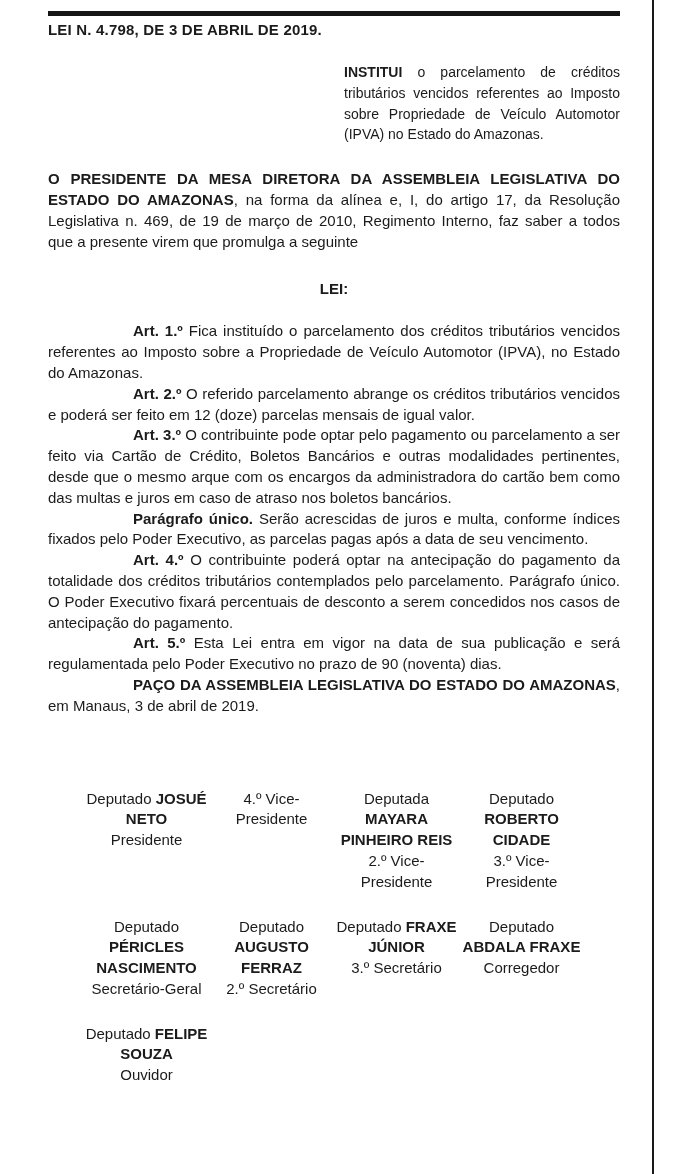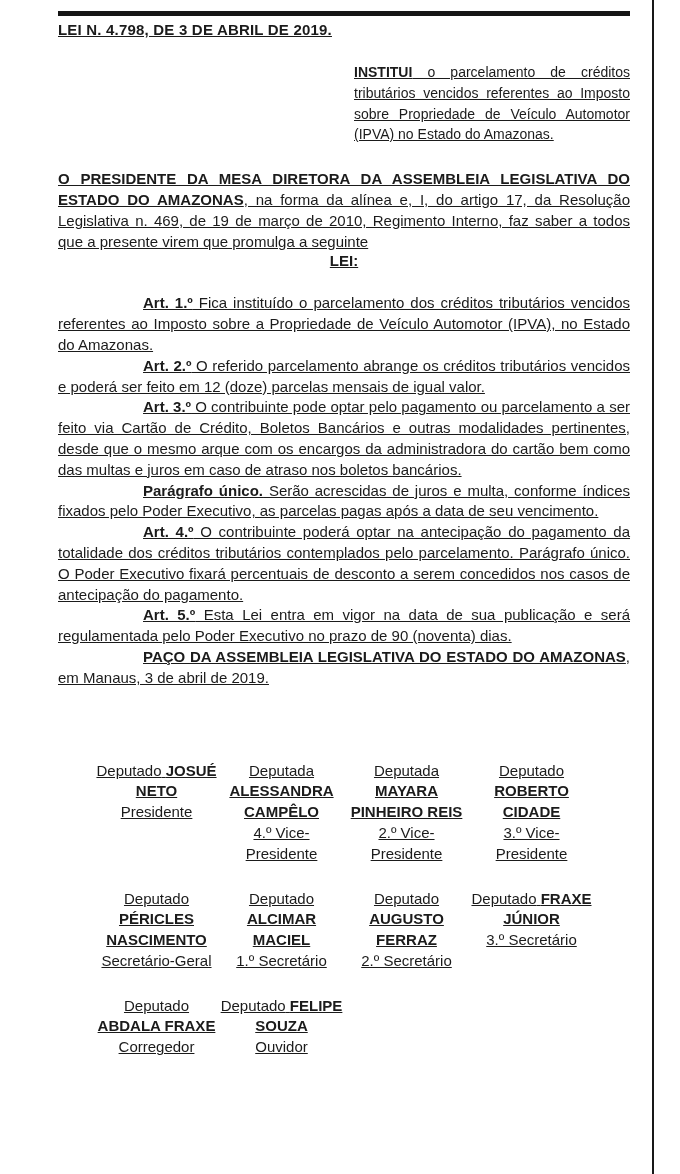"LEI N. 4.798, DE 3" .content { left: 58px -> 48px; text-decoration: underline -> none }
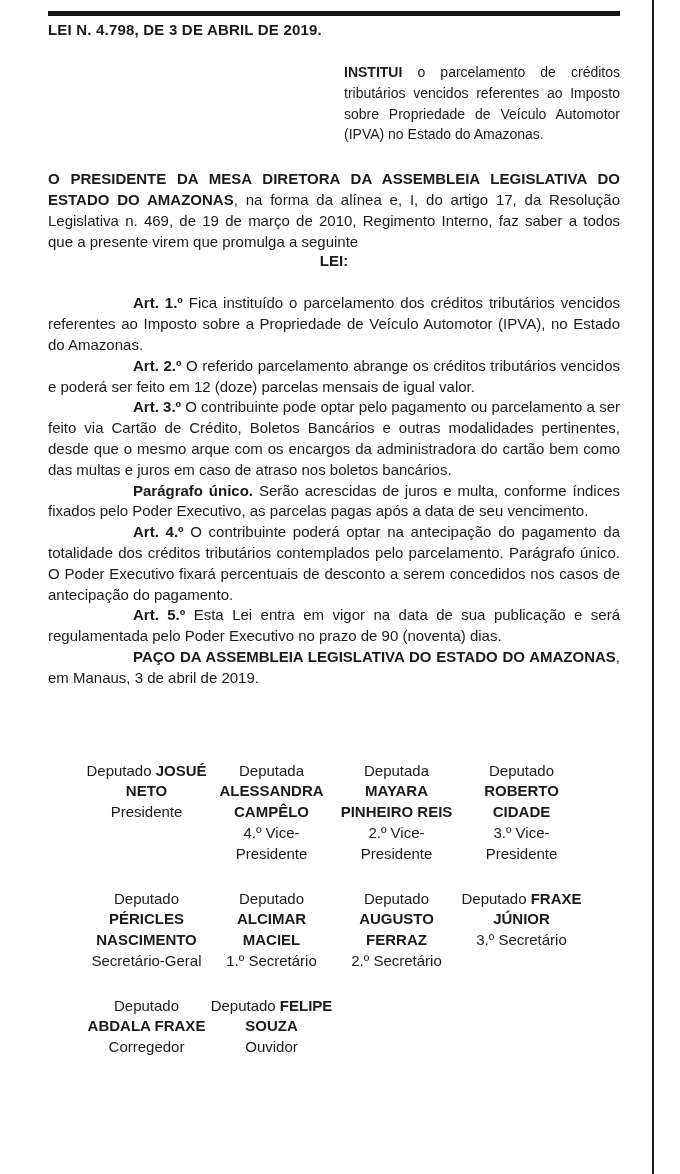"LEI:" .section-heading { margin-top: none -> 28px }
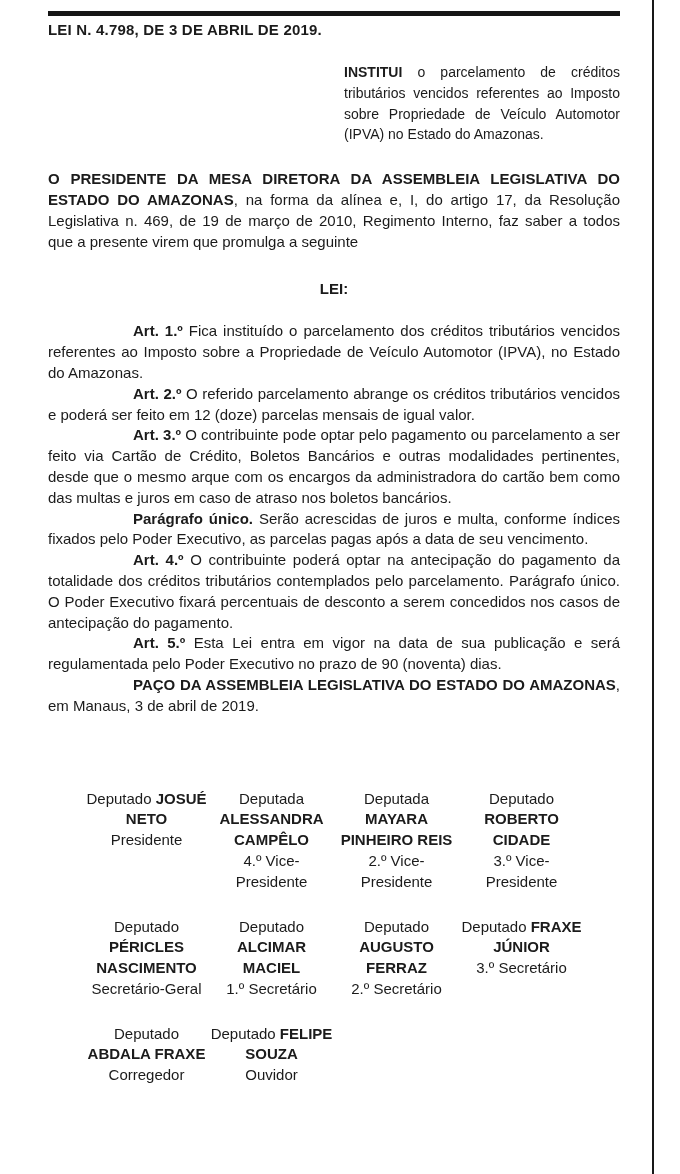"Deputada ALESSANDRA CAMPÊLO" div.sig-name { html: <div><span>Deputada</span> <span>ALESSANDRA CAMPÊLO</span></div> -> none }
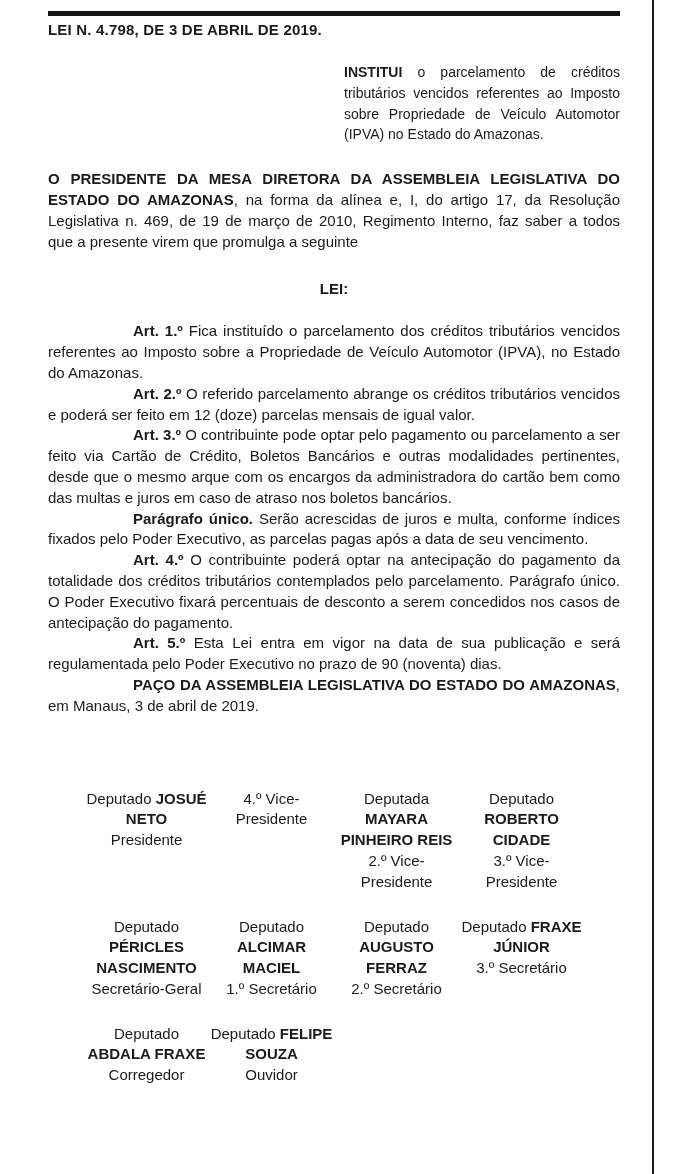"Deputado ALCIMAR MACIEL" div.sig { html: <div> <div><span>Deputado</span> <span>ALCIMAR MACIEL</span></div> <div>1.º Secretário</div> </div> -> none }
